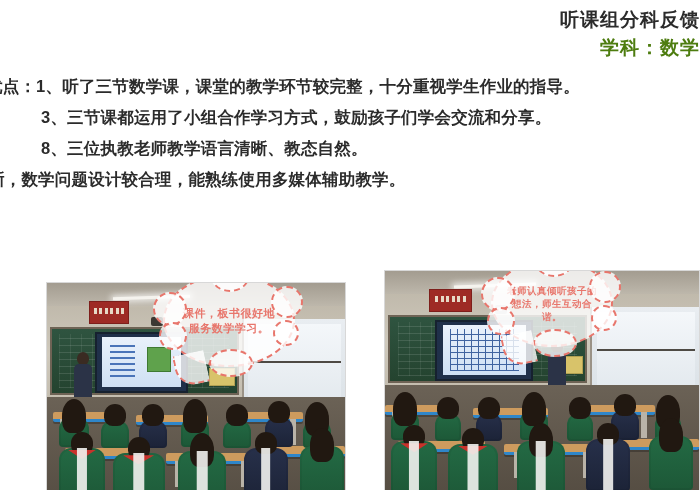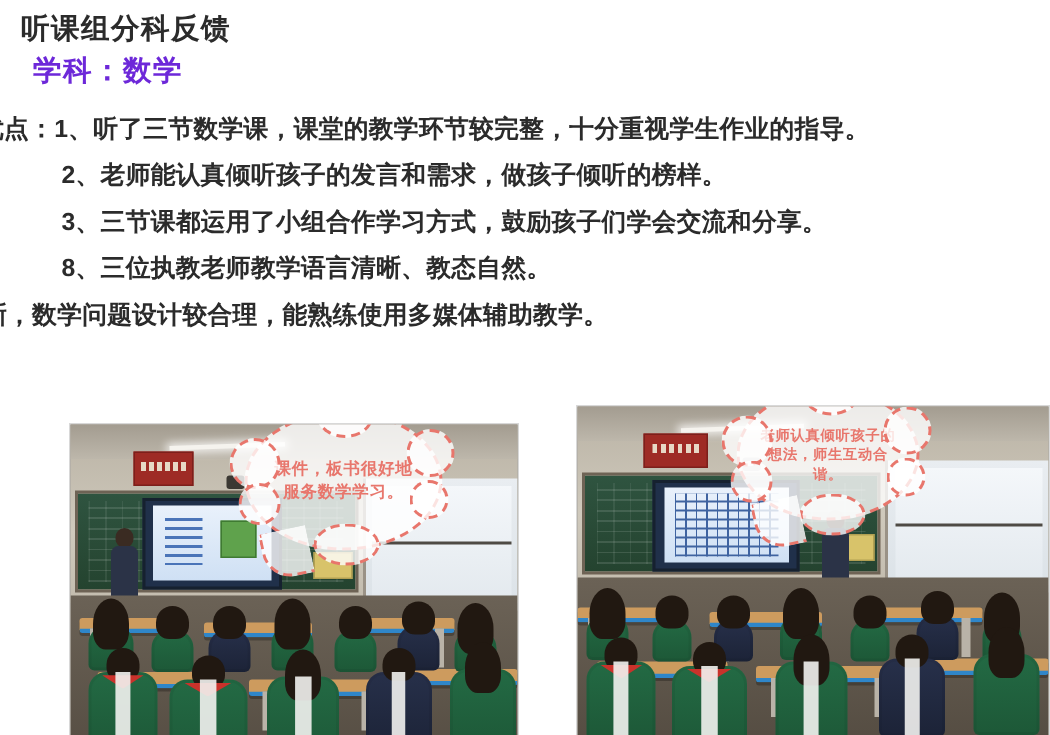"听课组分科反馈" .title-block { text-align: left -> right }
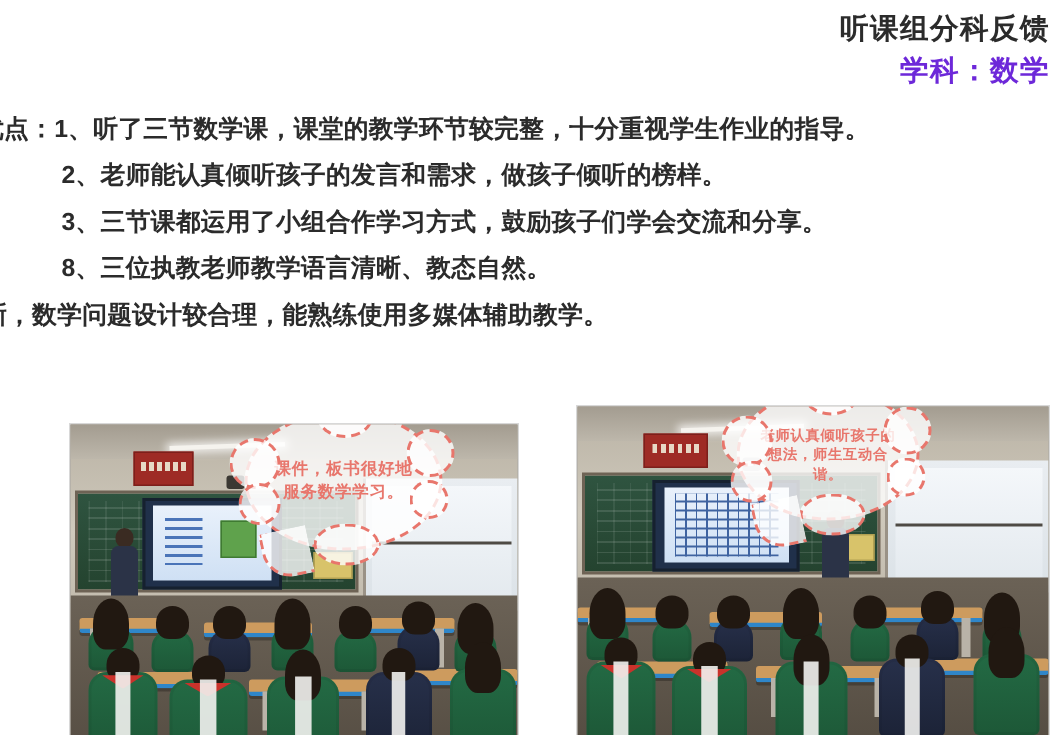"学科：数学" .doc-subtitle { color: #6d28d9 -> #4d7c0f }
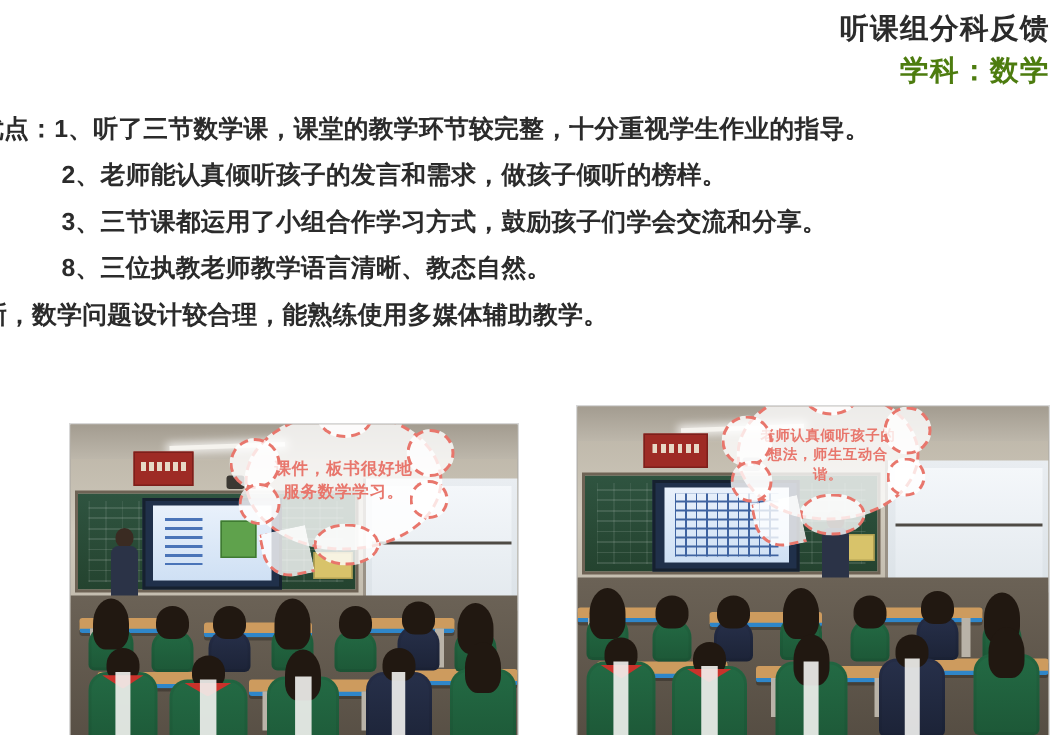"2、老师能认真倾听孩子的发言和需求，做孩子倾听的榜样。" div.line { html: <div>2、老师能认真倾听孩子的发言和需求，做孩子倾听的榜样。</div> -> none }
